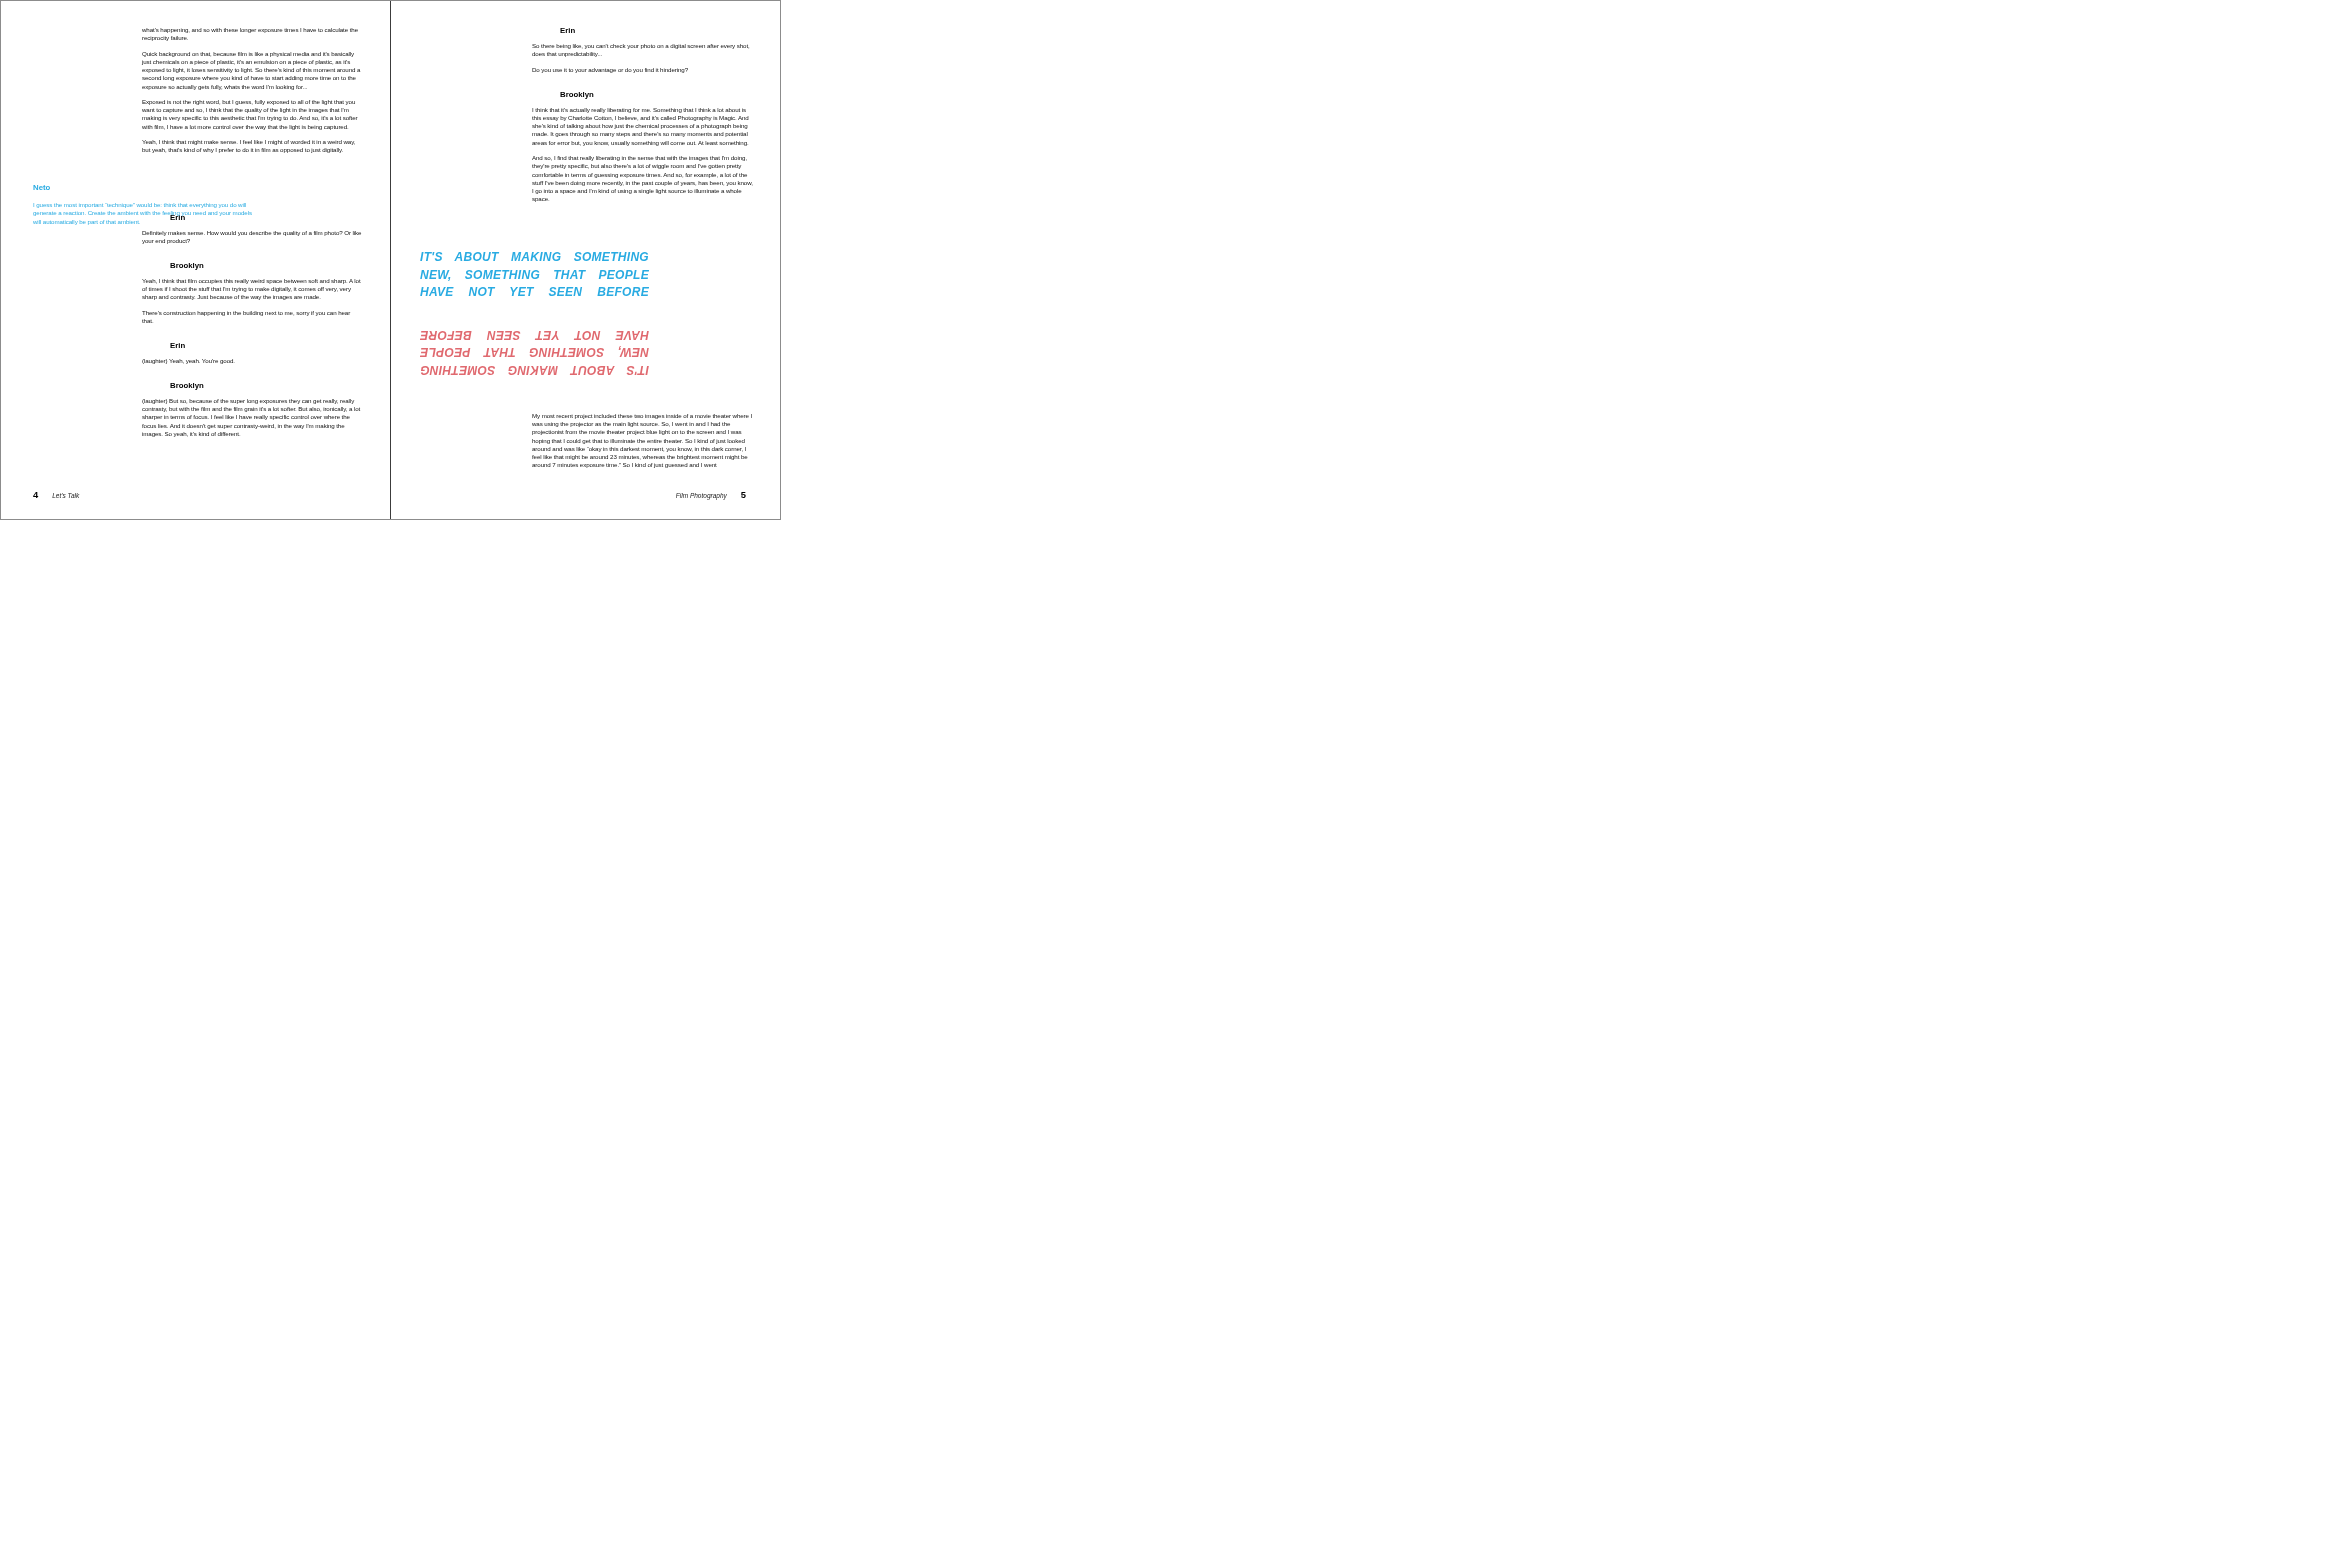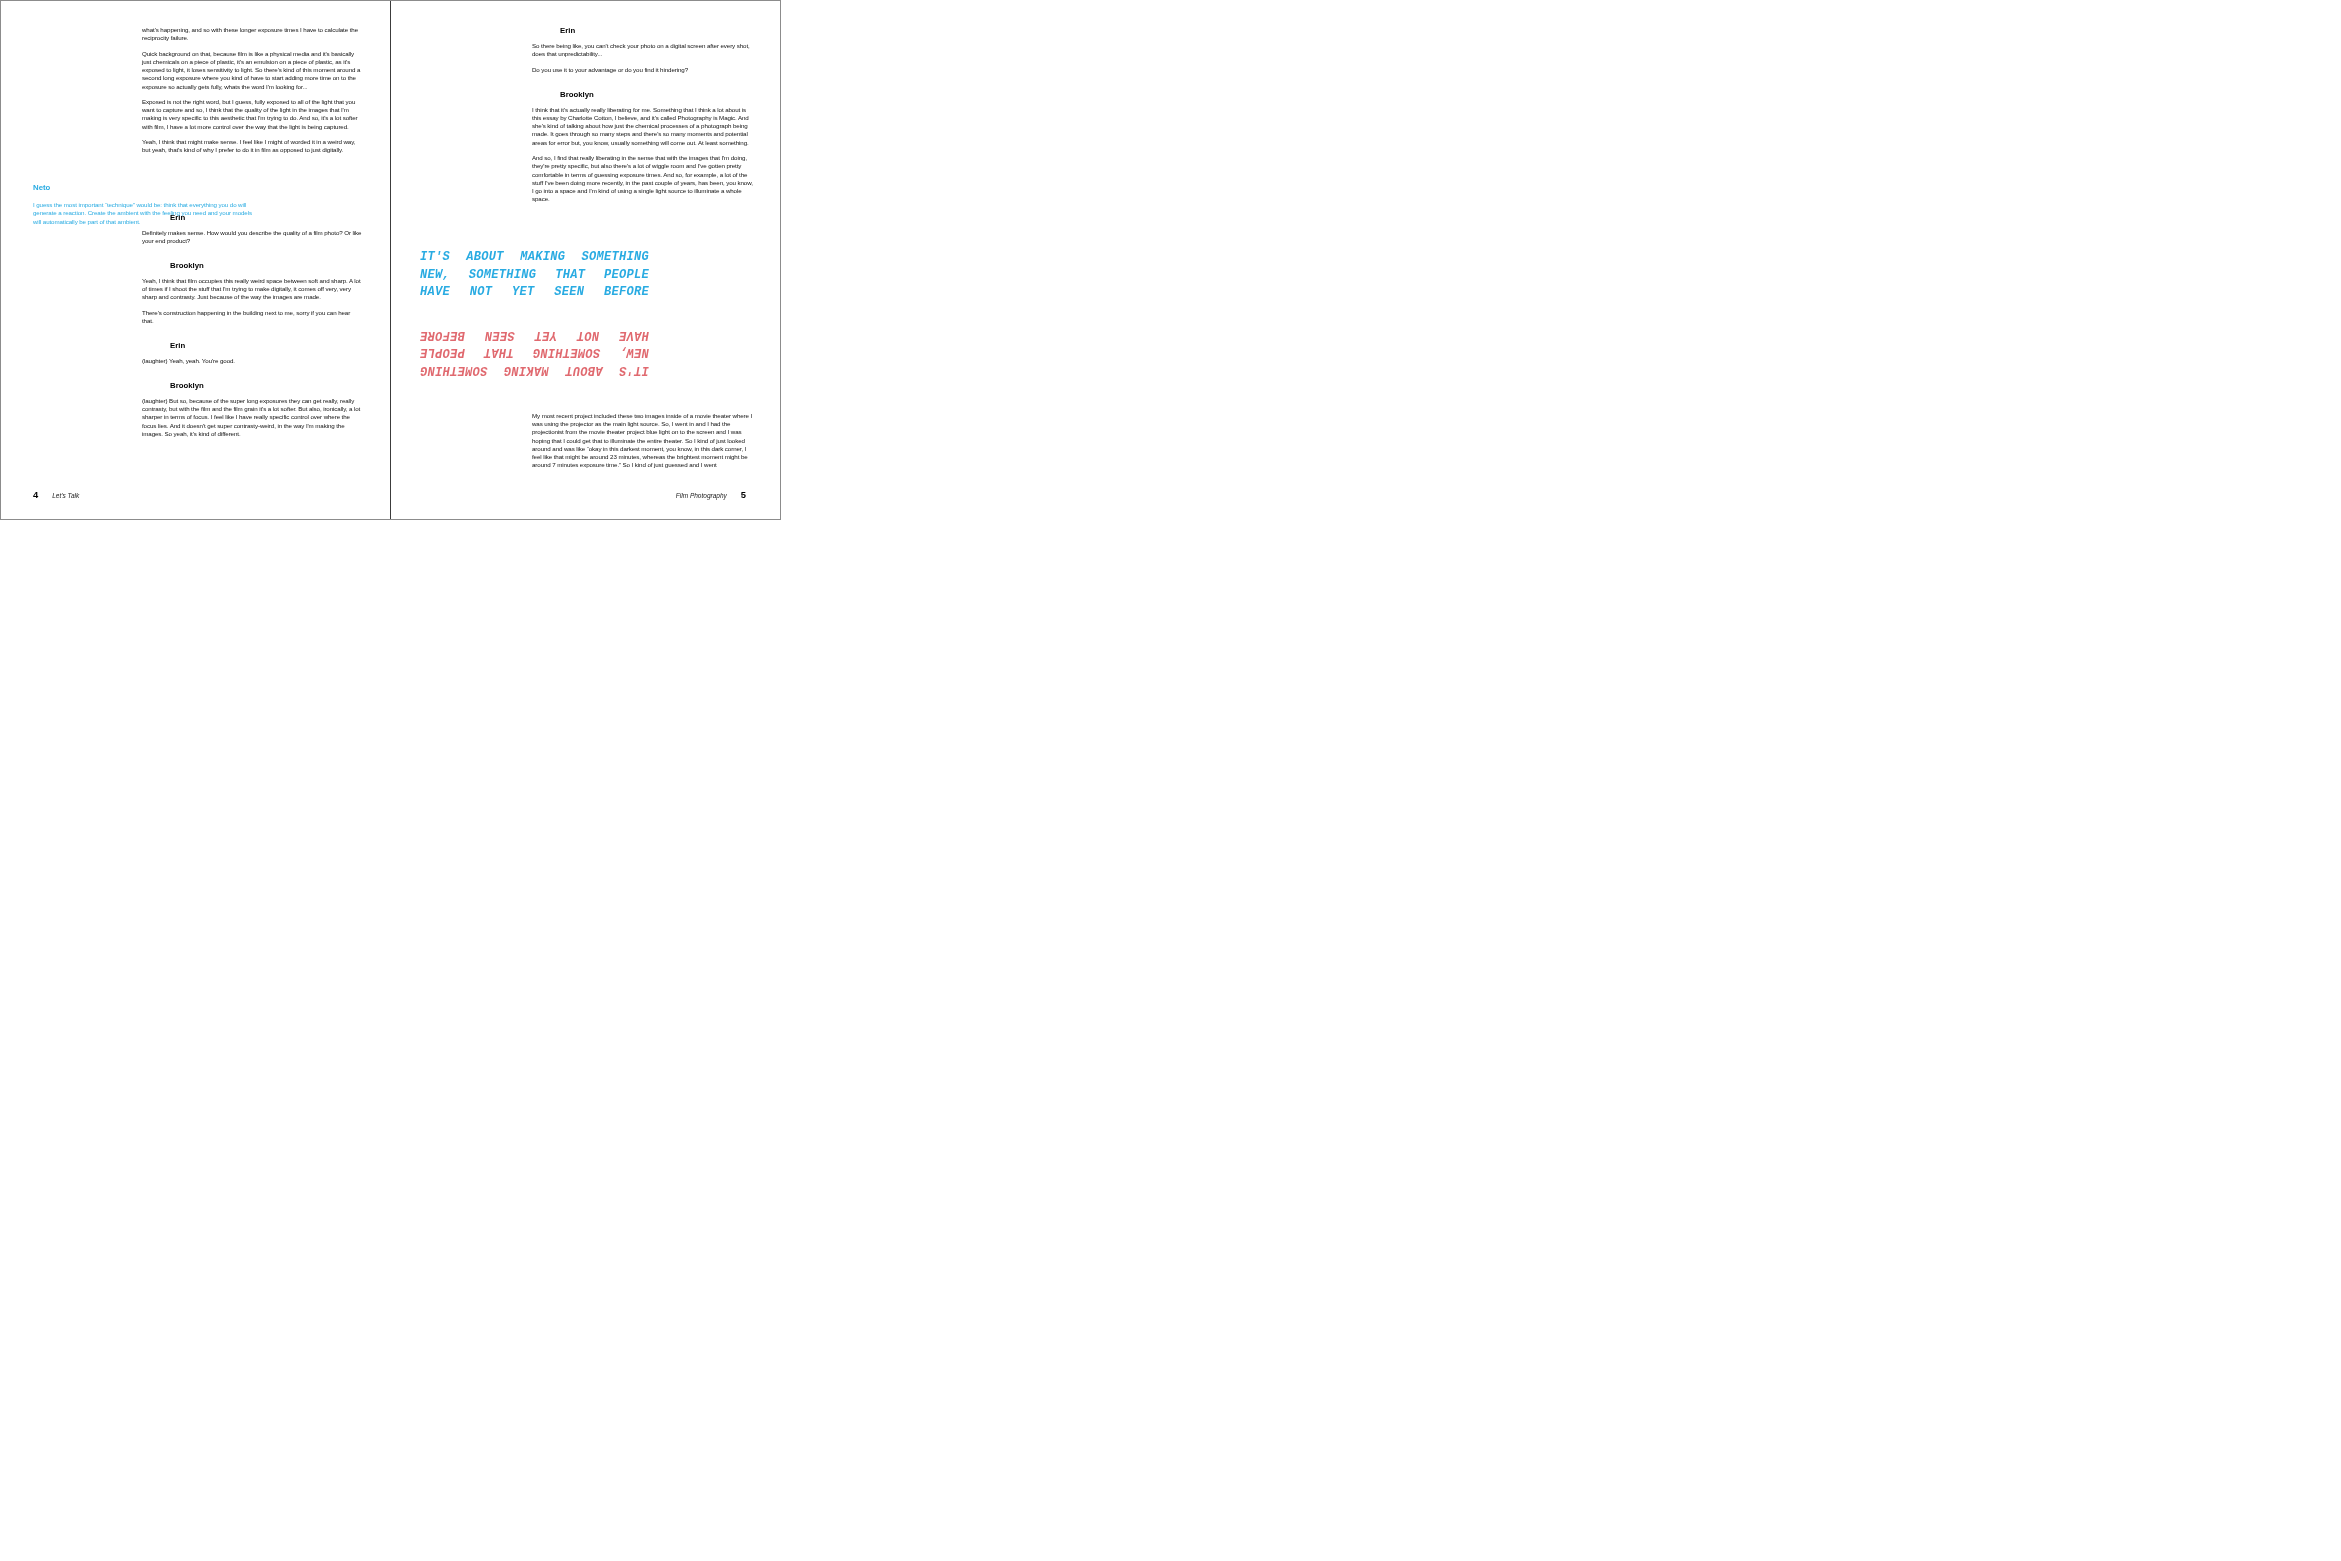"IT'S ABOUT MAKING SOMETHING" .pullquote .q-line { font-family: Liberation Mono, monospace -> none }
